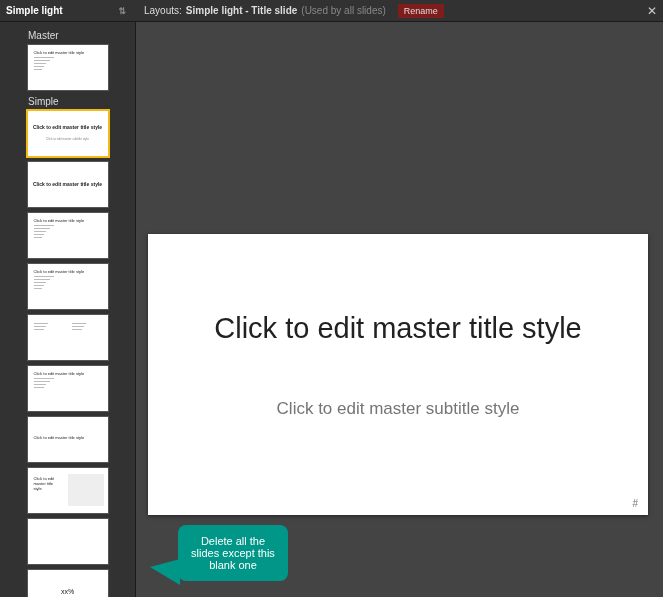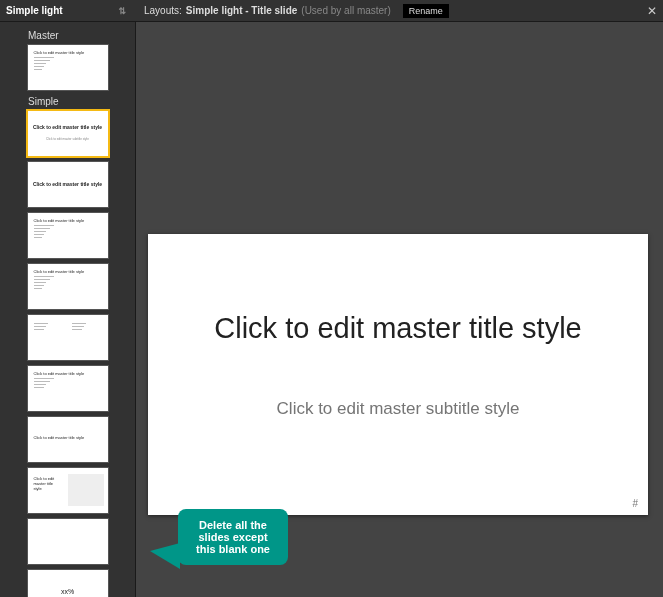"(Used by all master)" span.used { text: master -> slides }
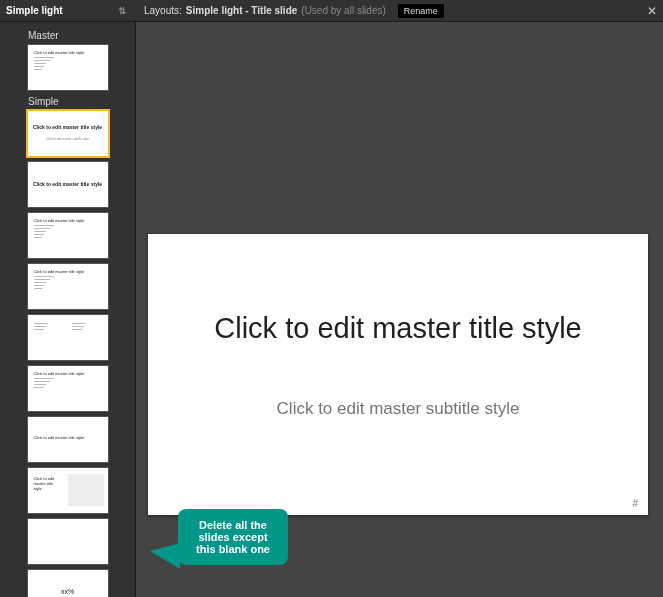"Rename" .rename-btn { background: #000000 -> #7f1d1d }
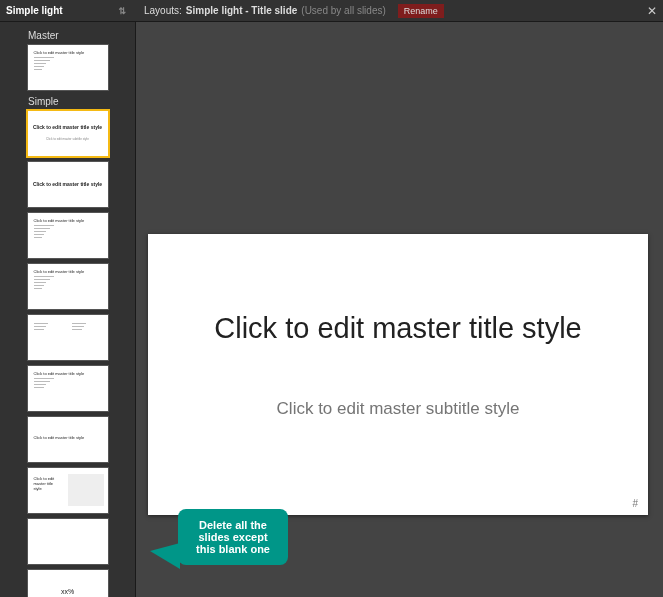"Delete all the slides except" .callout { font-weight: bold -> none; top: 509px -> 525px }
